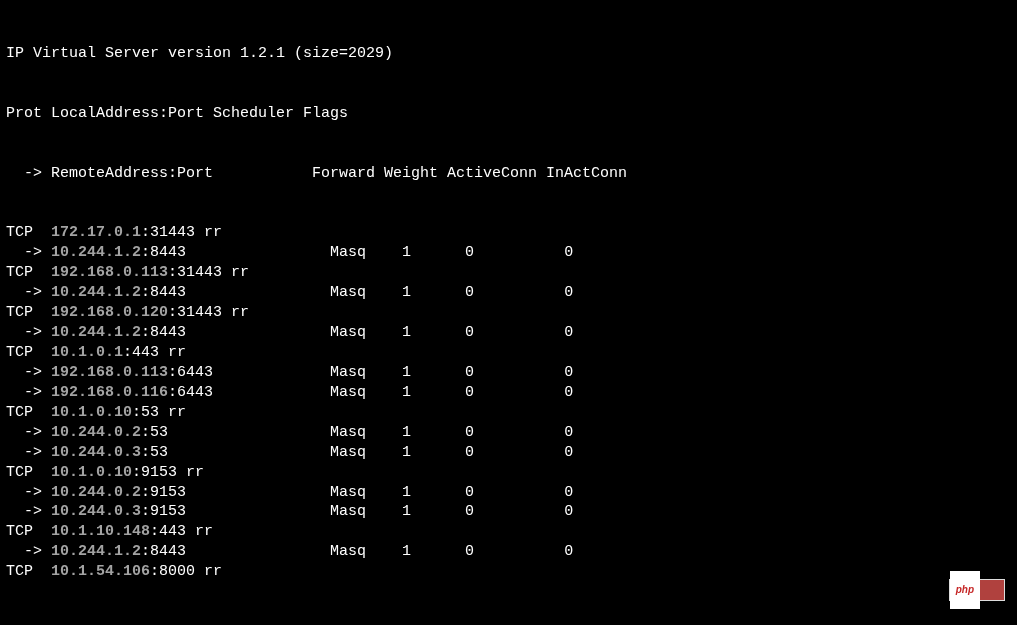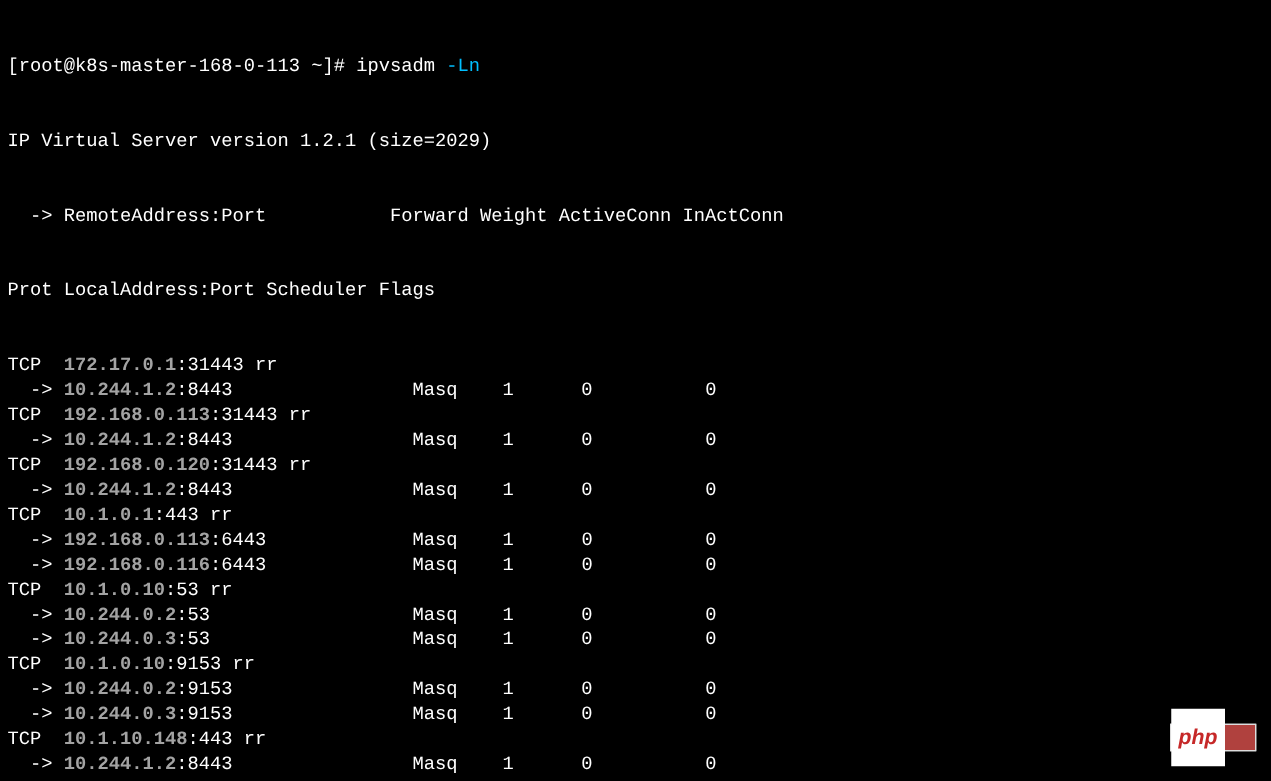"[root@k8s-master-168-0-113 ~]# ipvsadm" span.line { html: <span><span>[root@k8s-master-168-0-113 ~]# </span><span>ipvsadm </span><span>-Ln</span></span> -> none }
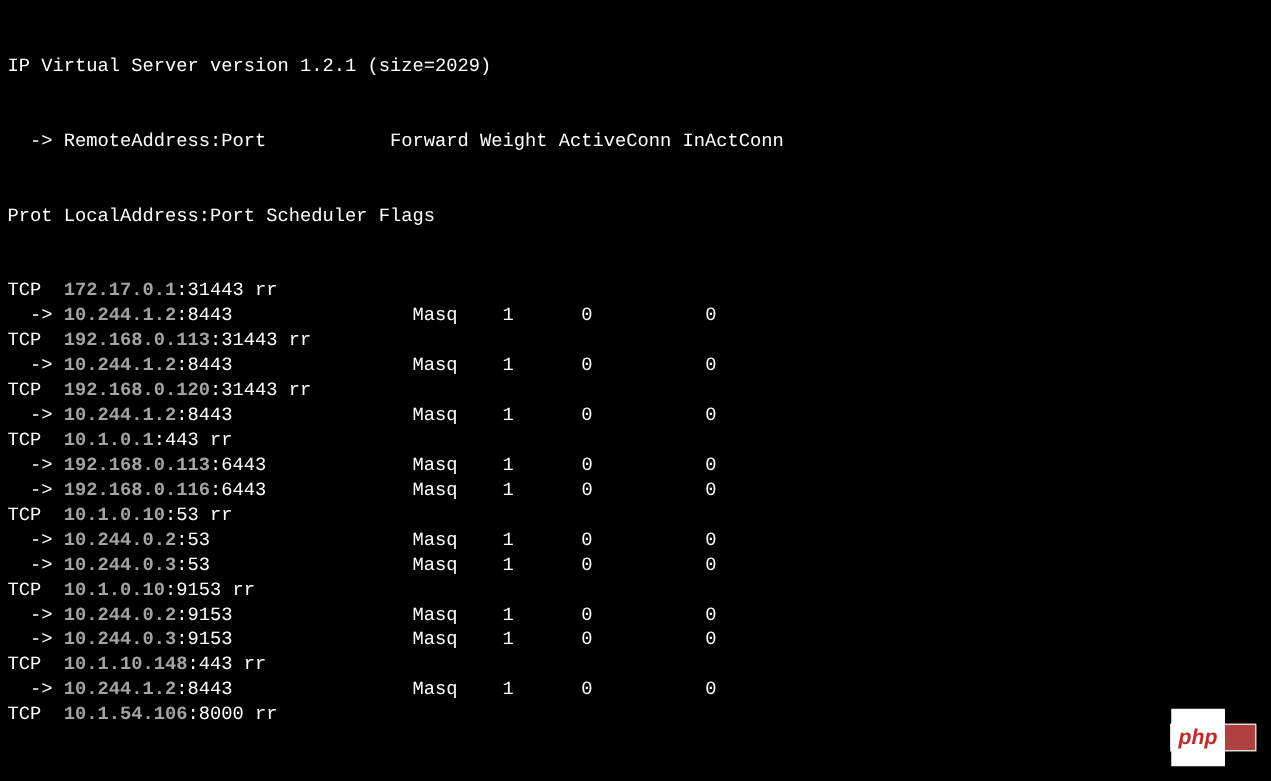"-> RemoteAddress:Port Forward Weight" span.line { order: before "Prot LocalAddress:Port Scheduler Flags" -> after "Prot LocalAddress:Port Scheduler Flags" }
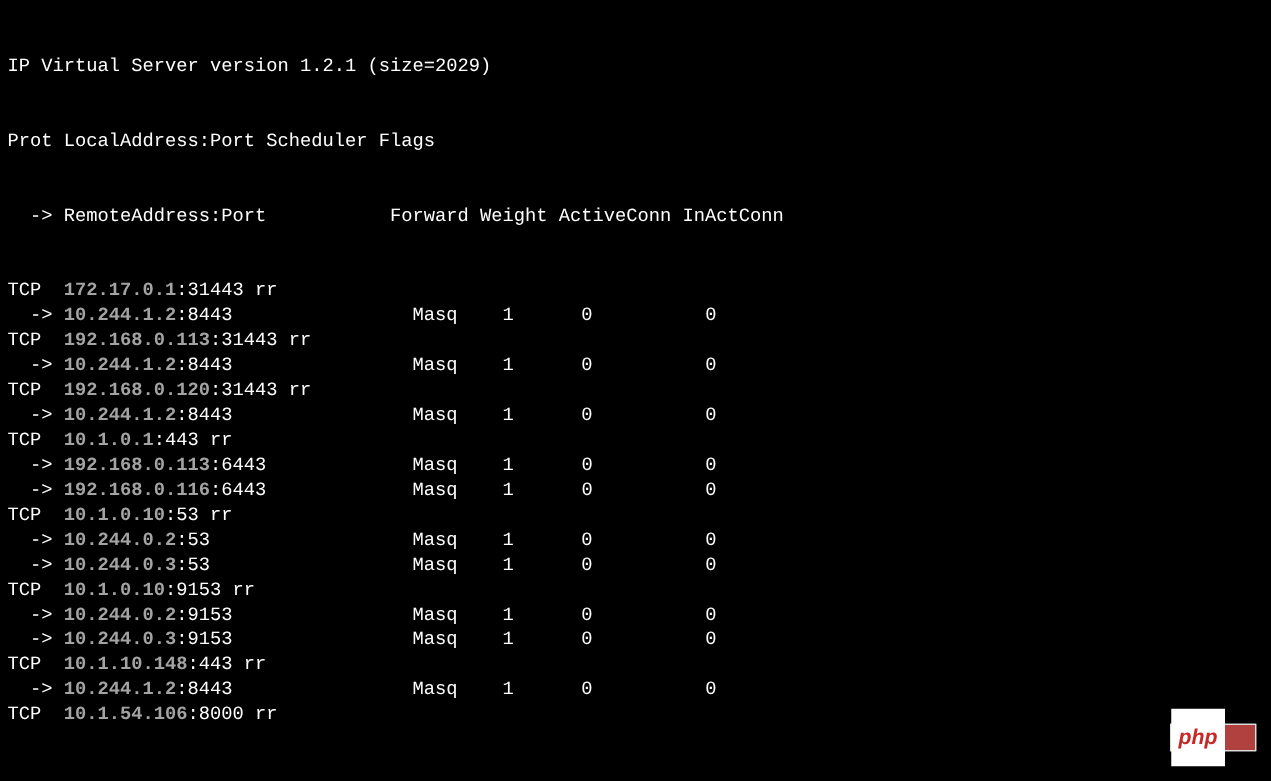"php" .badge-php { font-size: 17px -> 10px }
